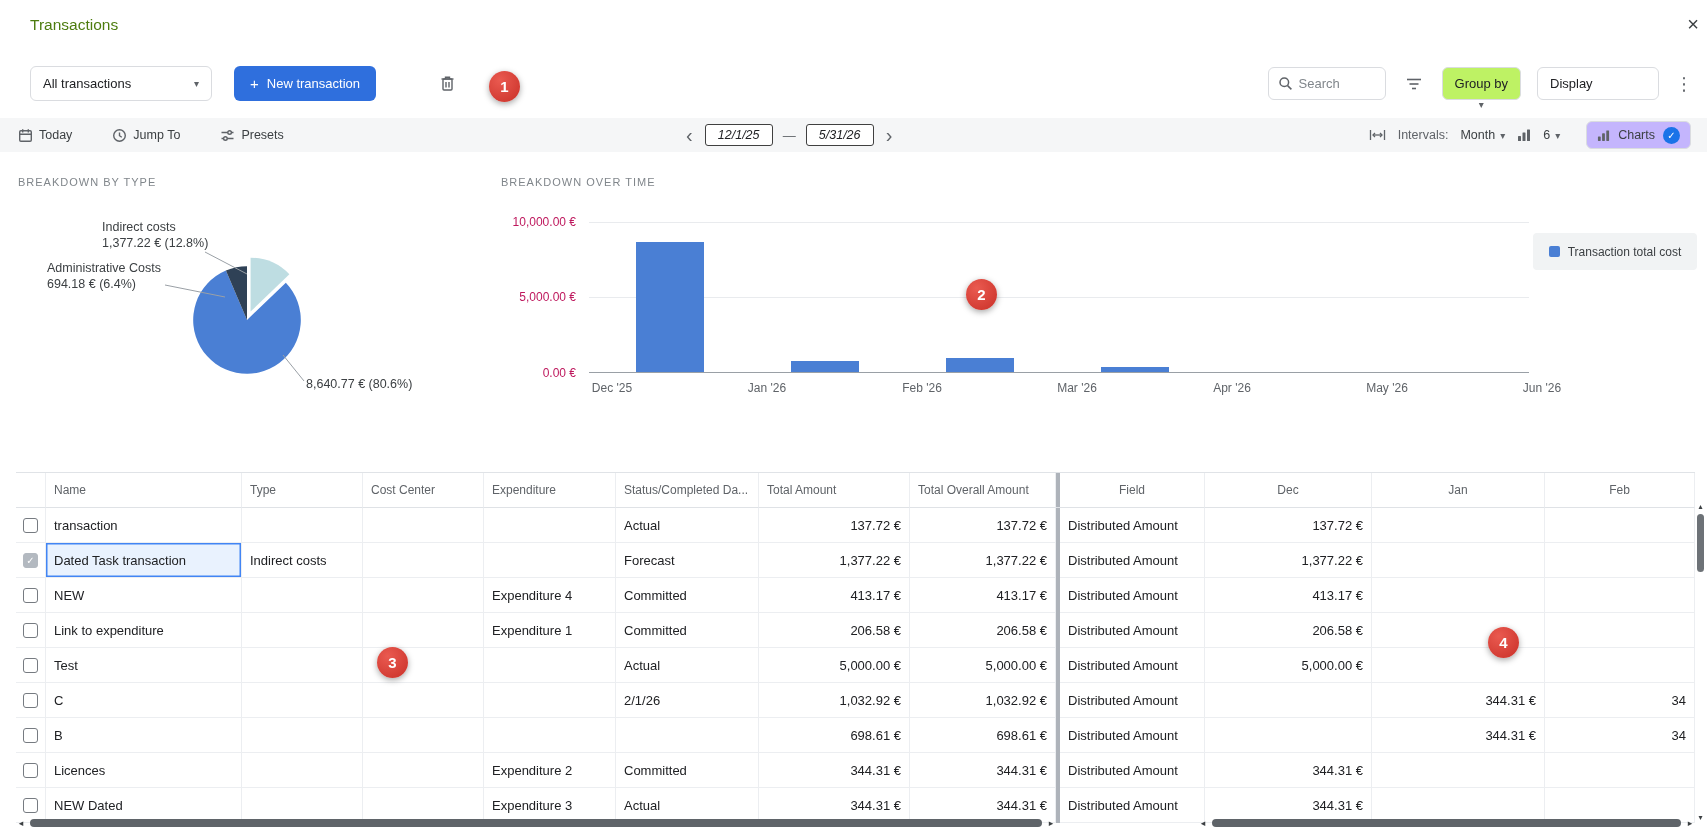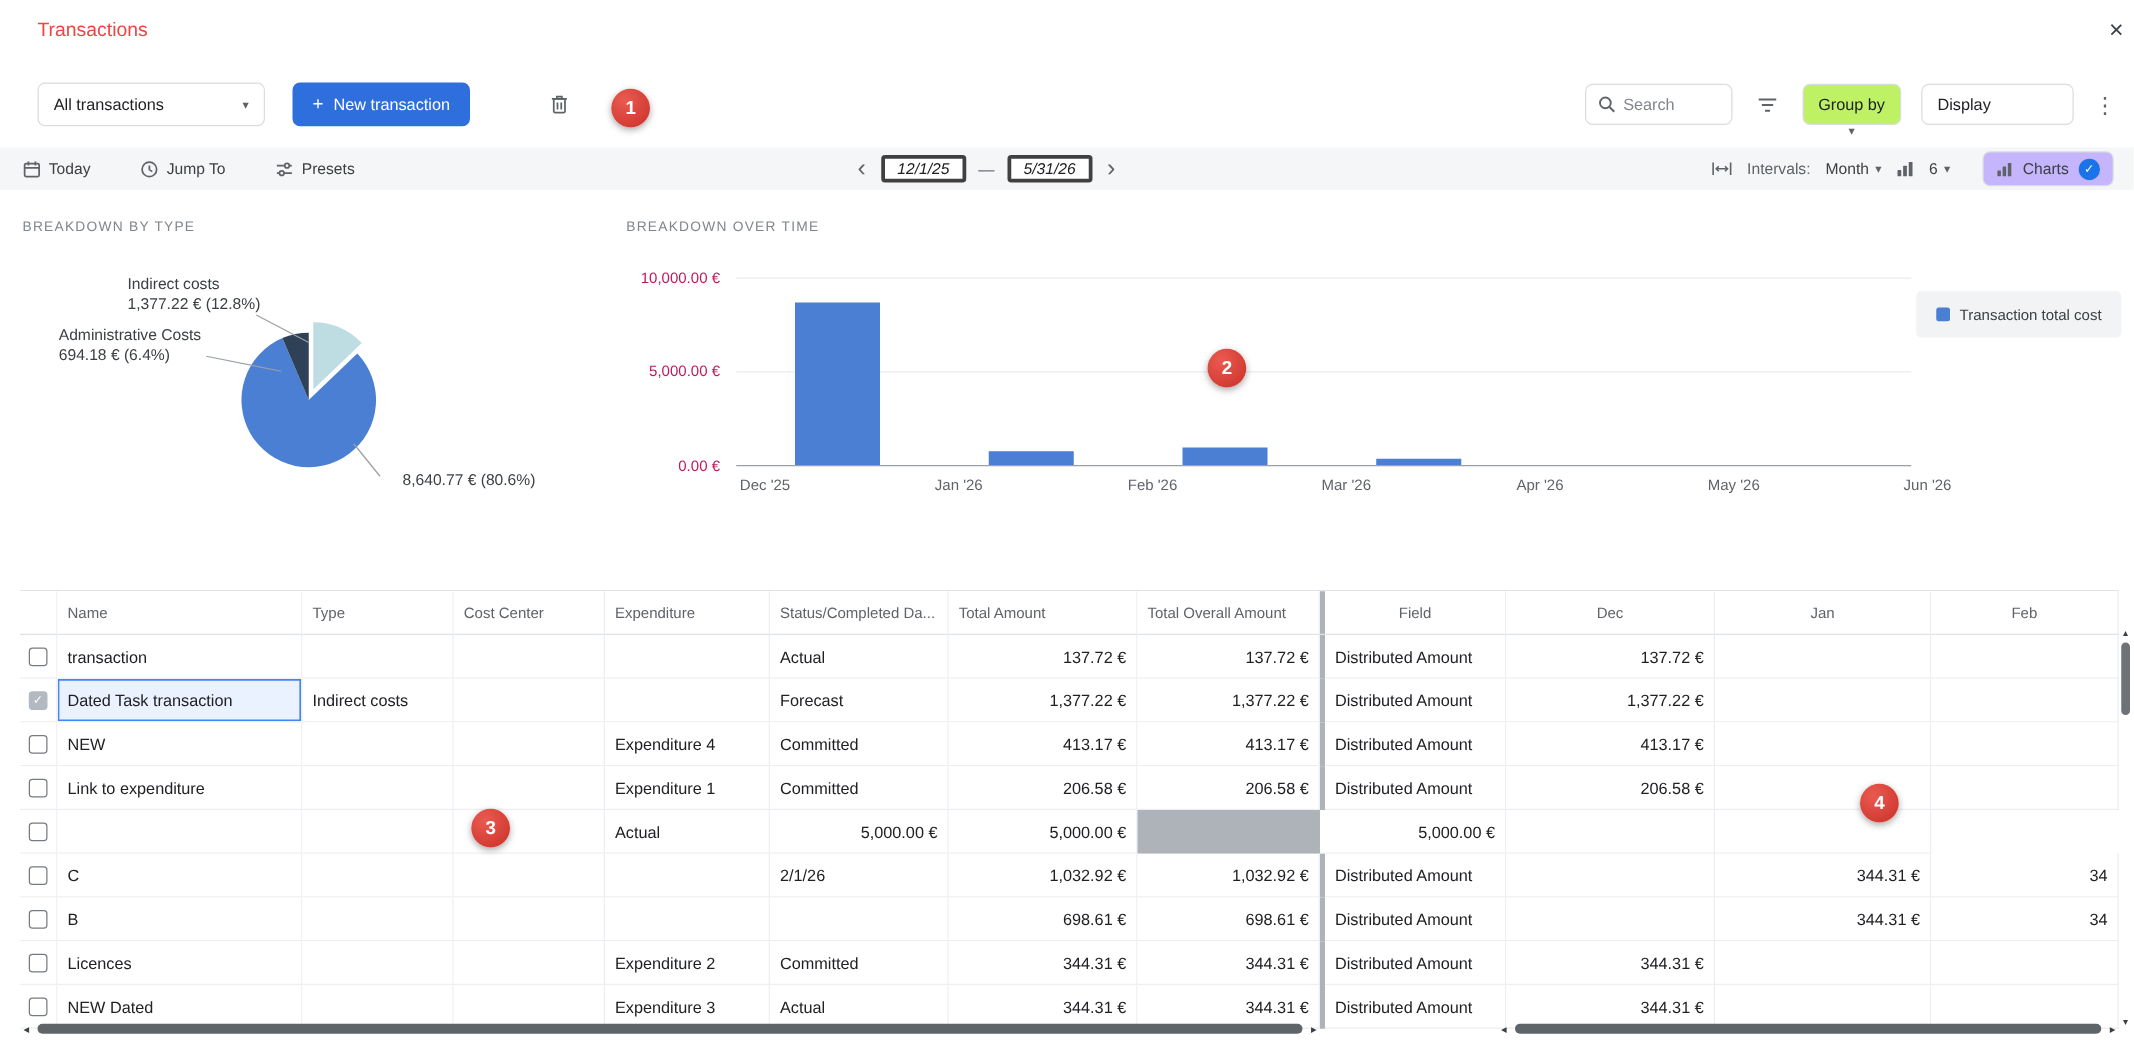"Transactions" .page-title { color: #ef4444 -> #4d7c0f }
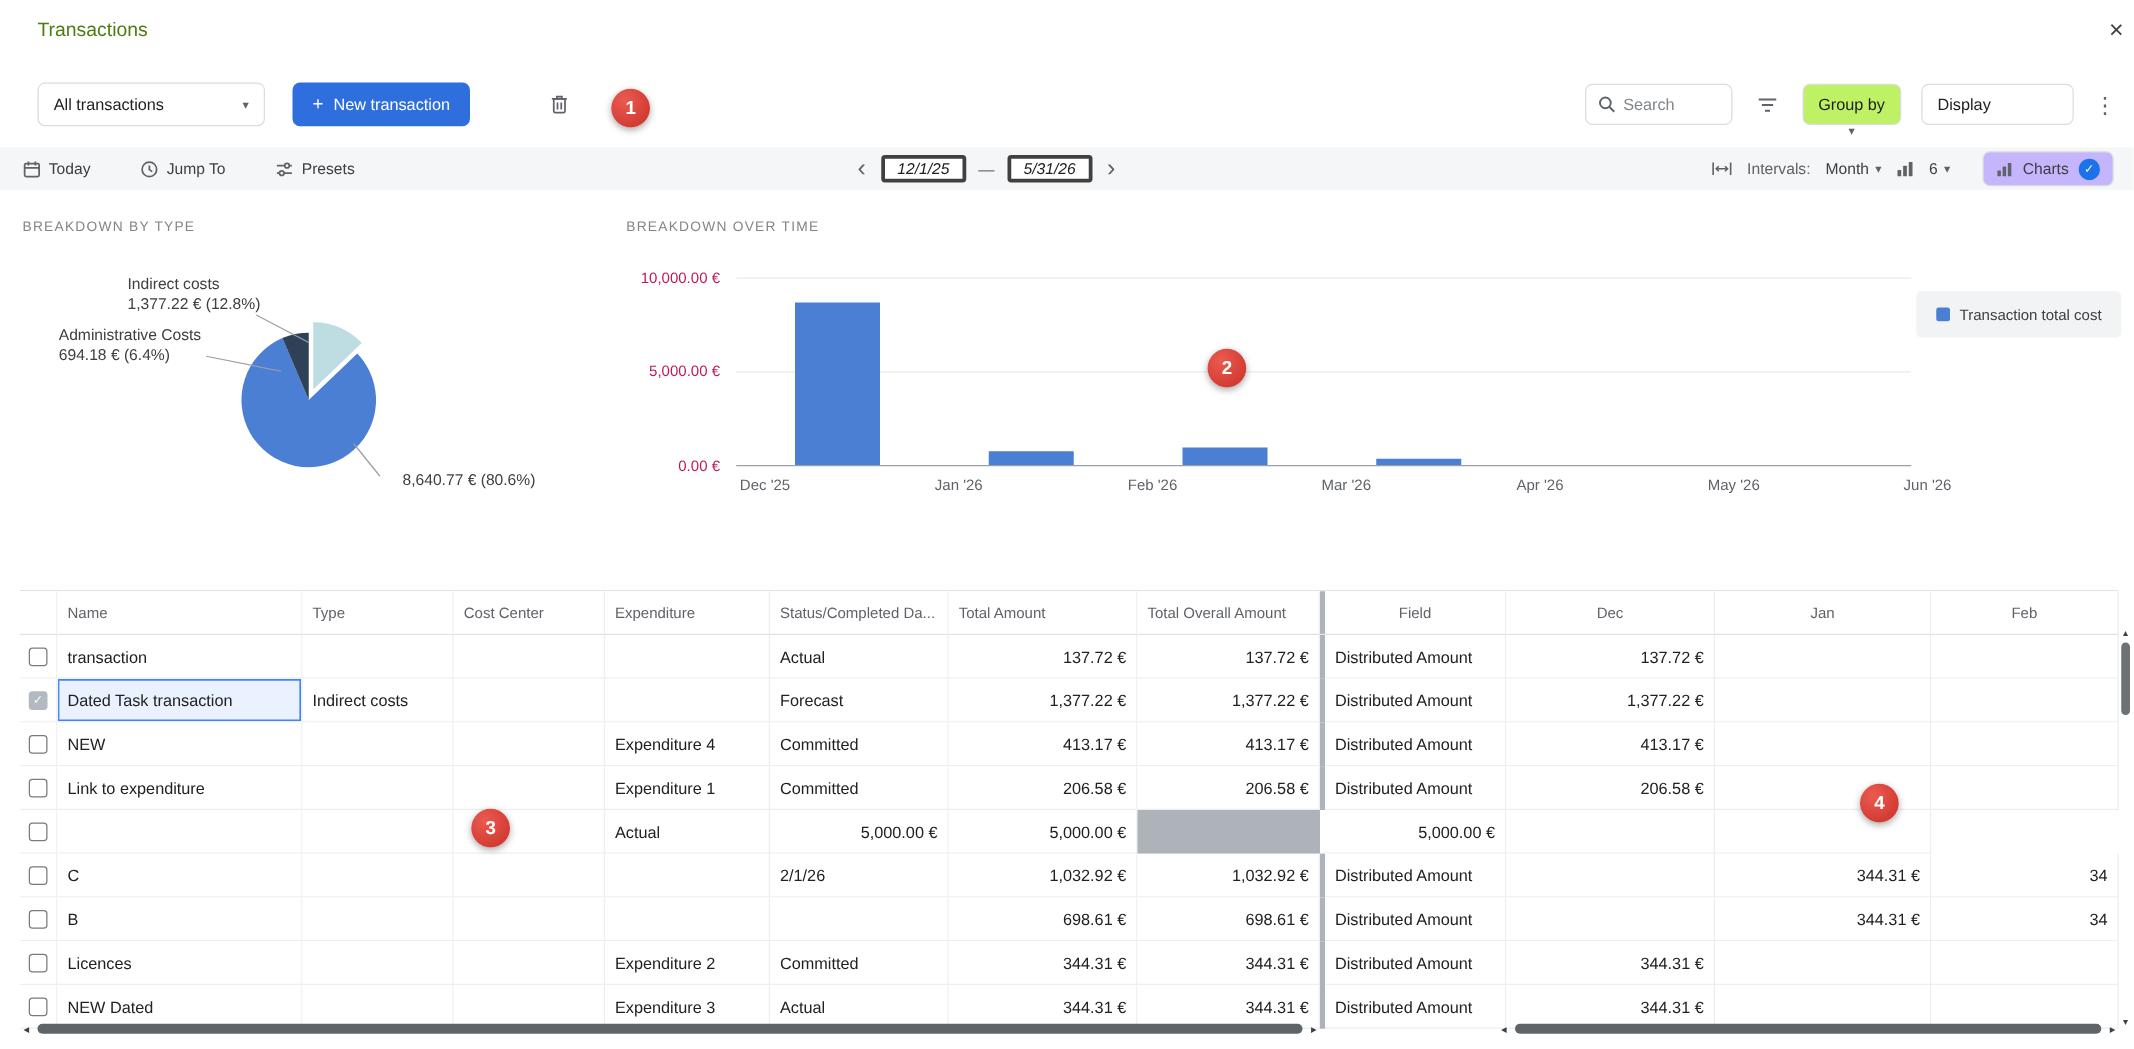"12/1/25" .date-input { border: 3px solid #404040 -> 1px solid #404040 }
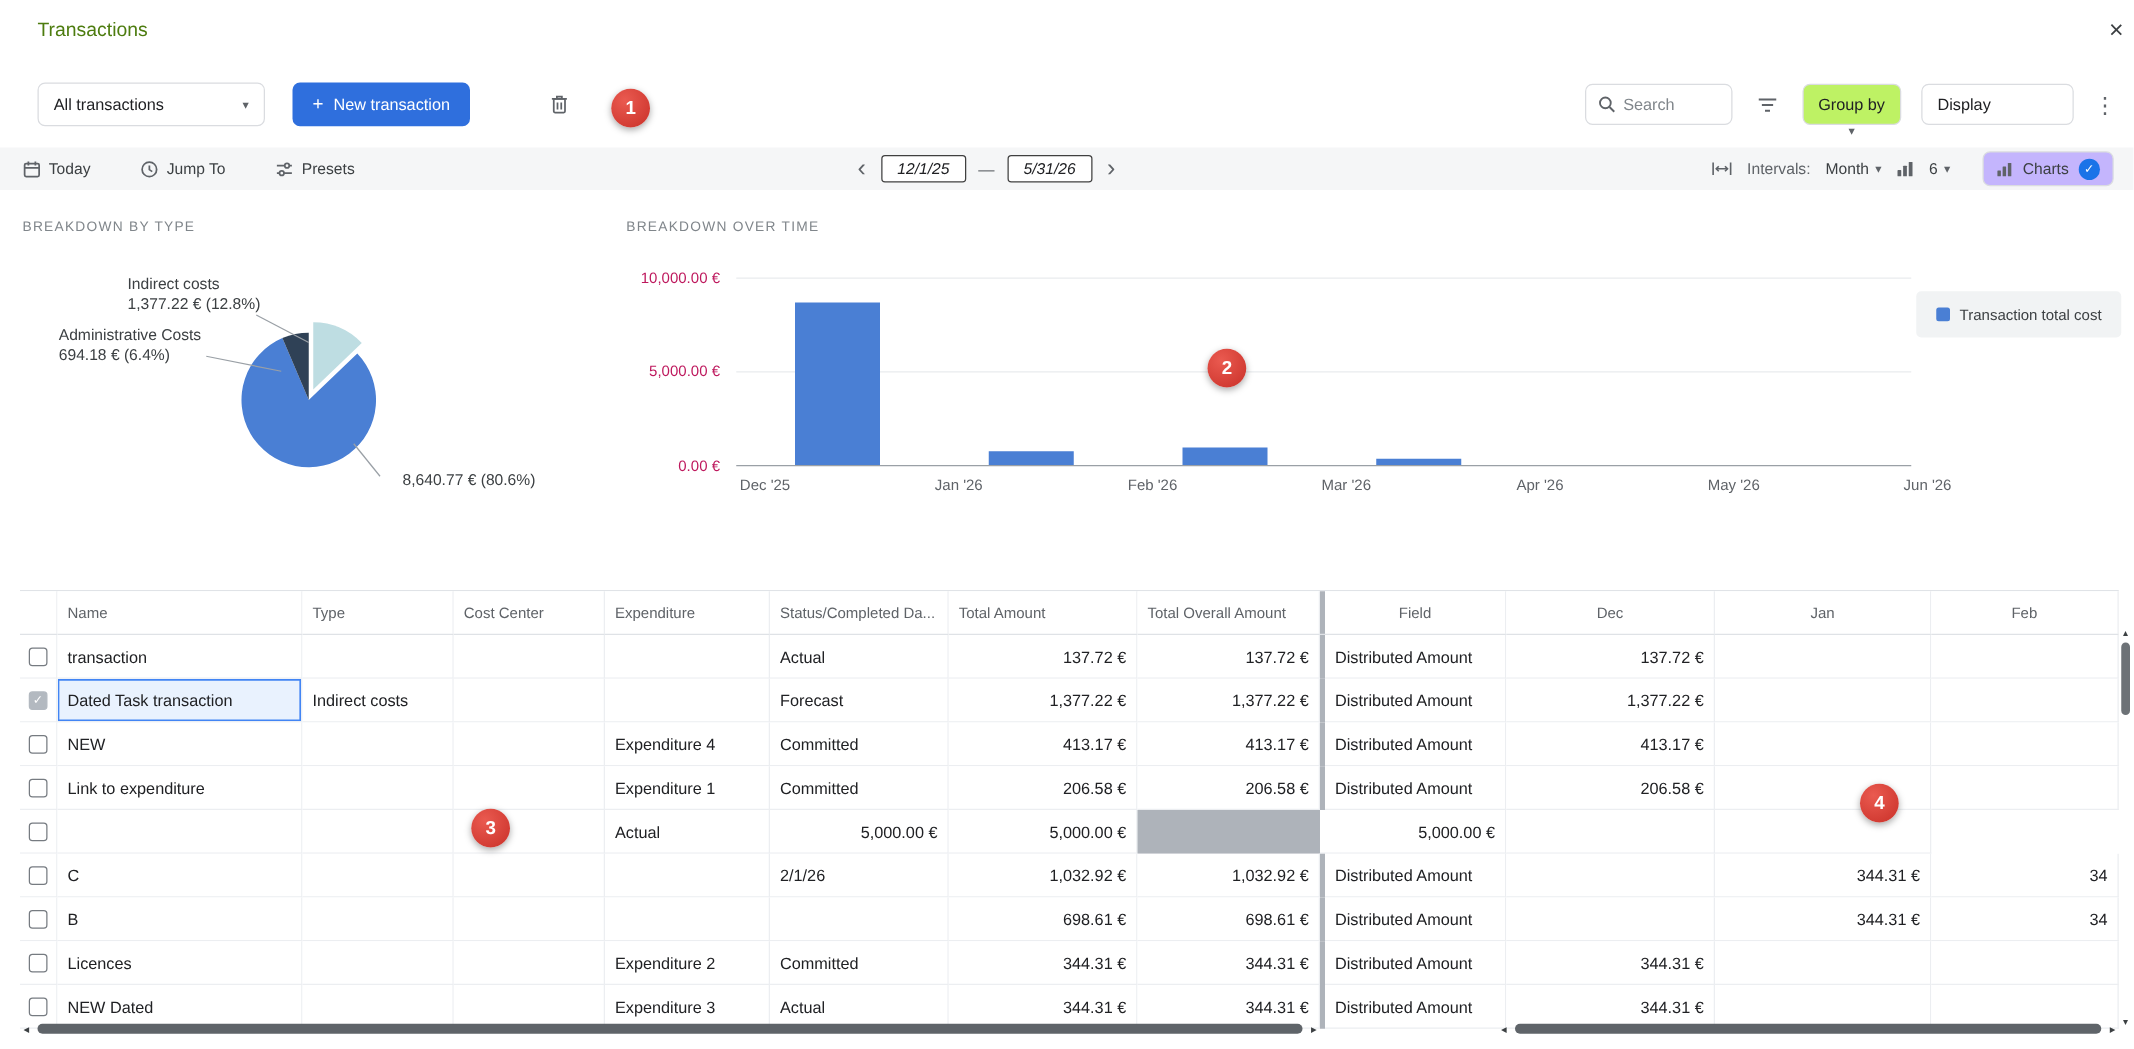"8,640.77 € (80.6%)" div.pie-lbl { left: 322px -> 306px }
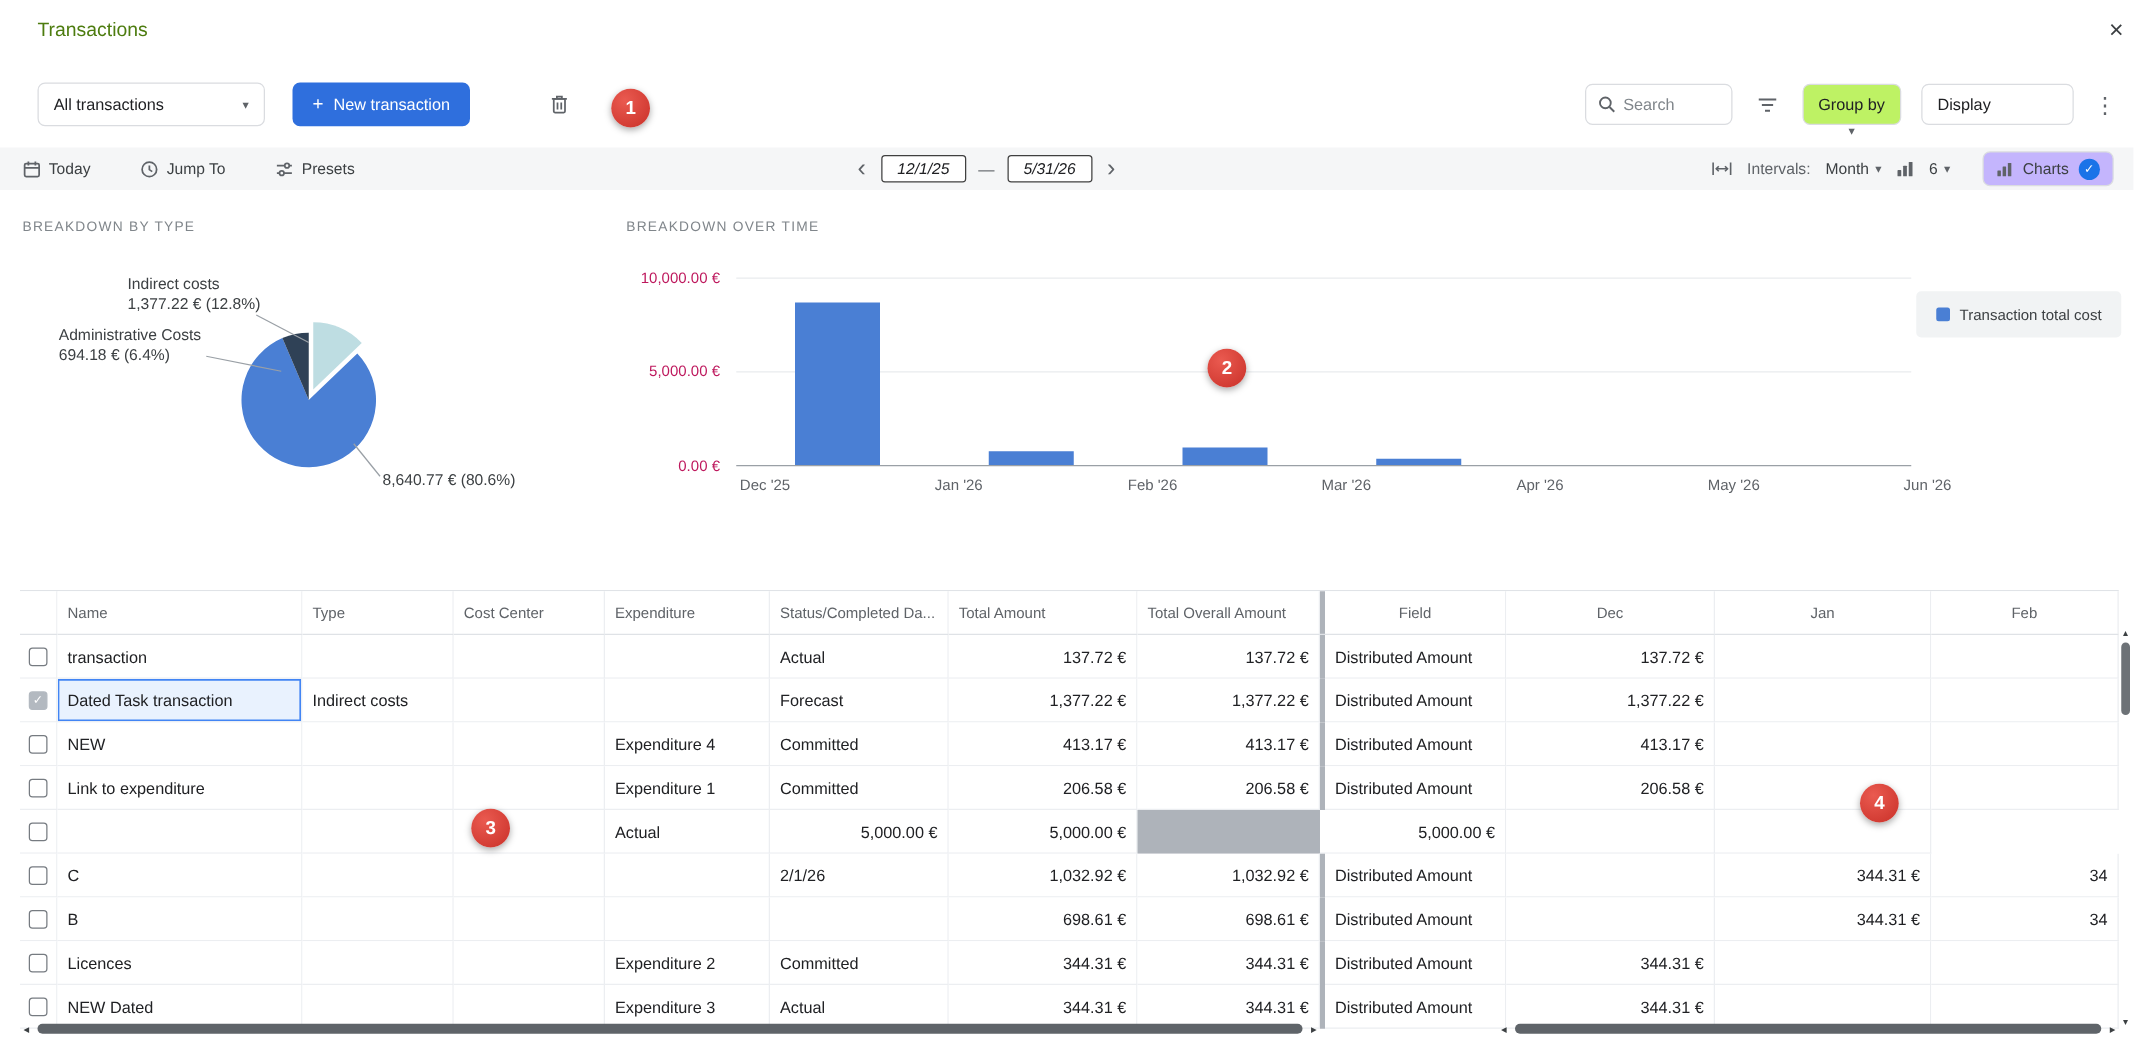"Test" div.cell { html: none -> <div>Test</div> }
